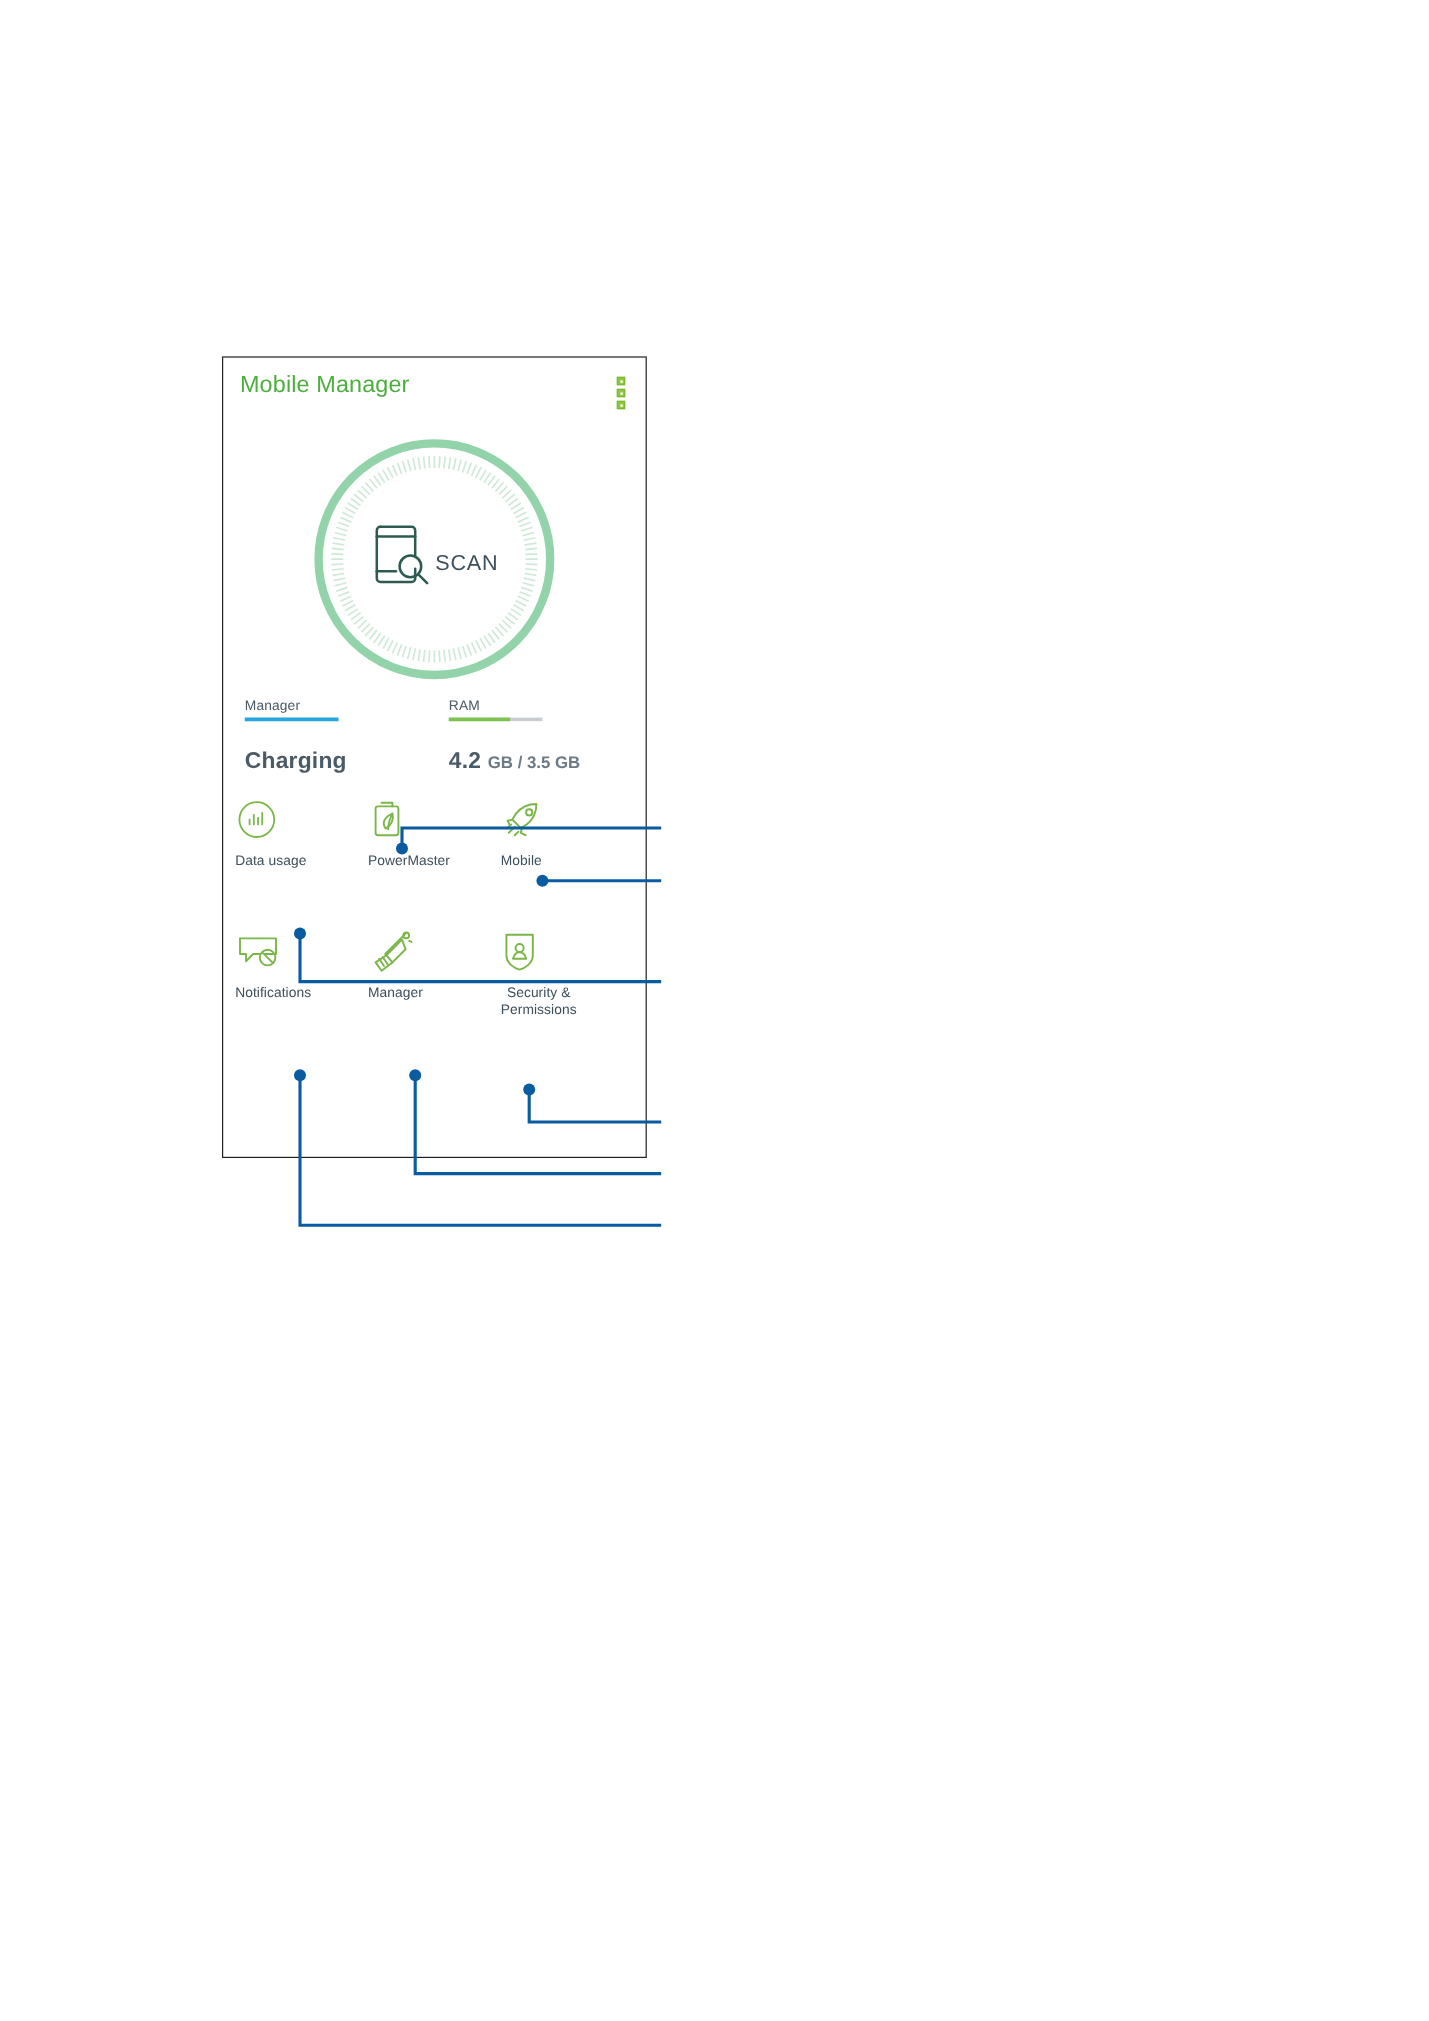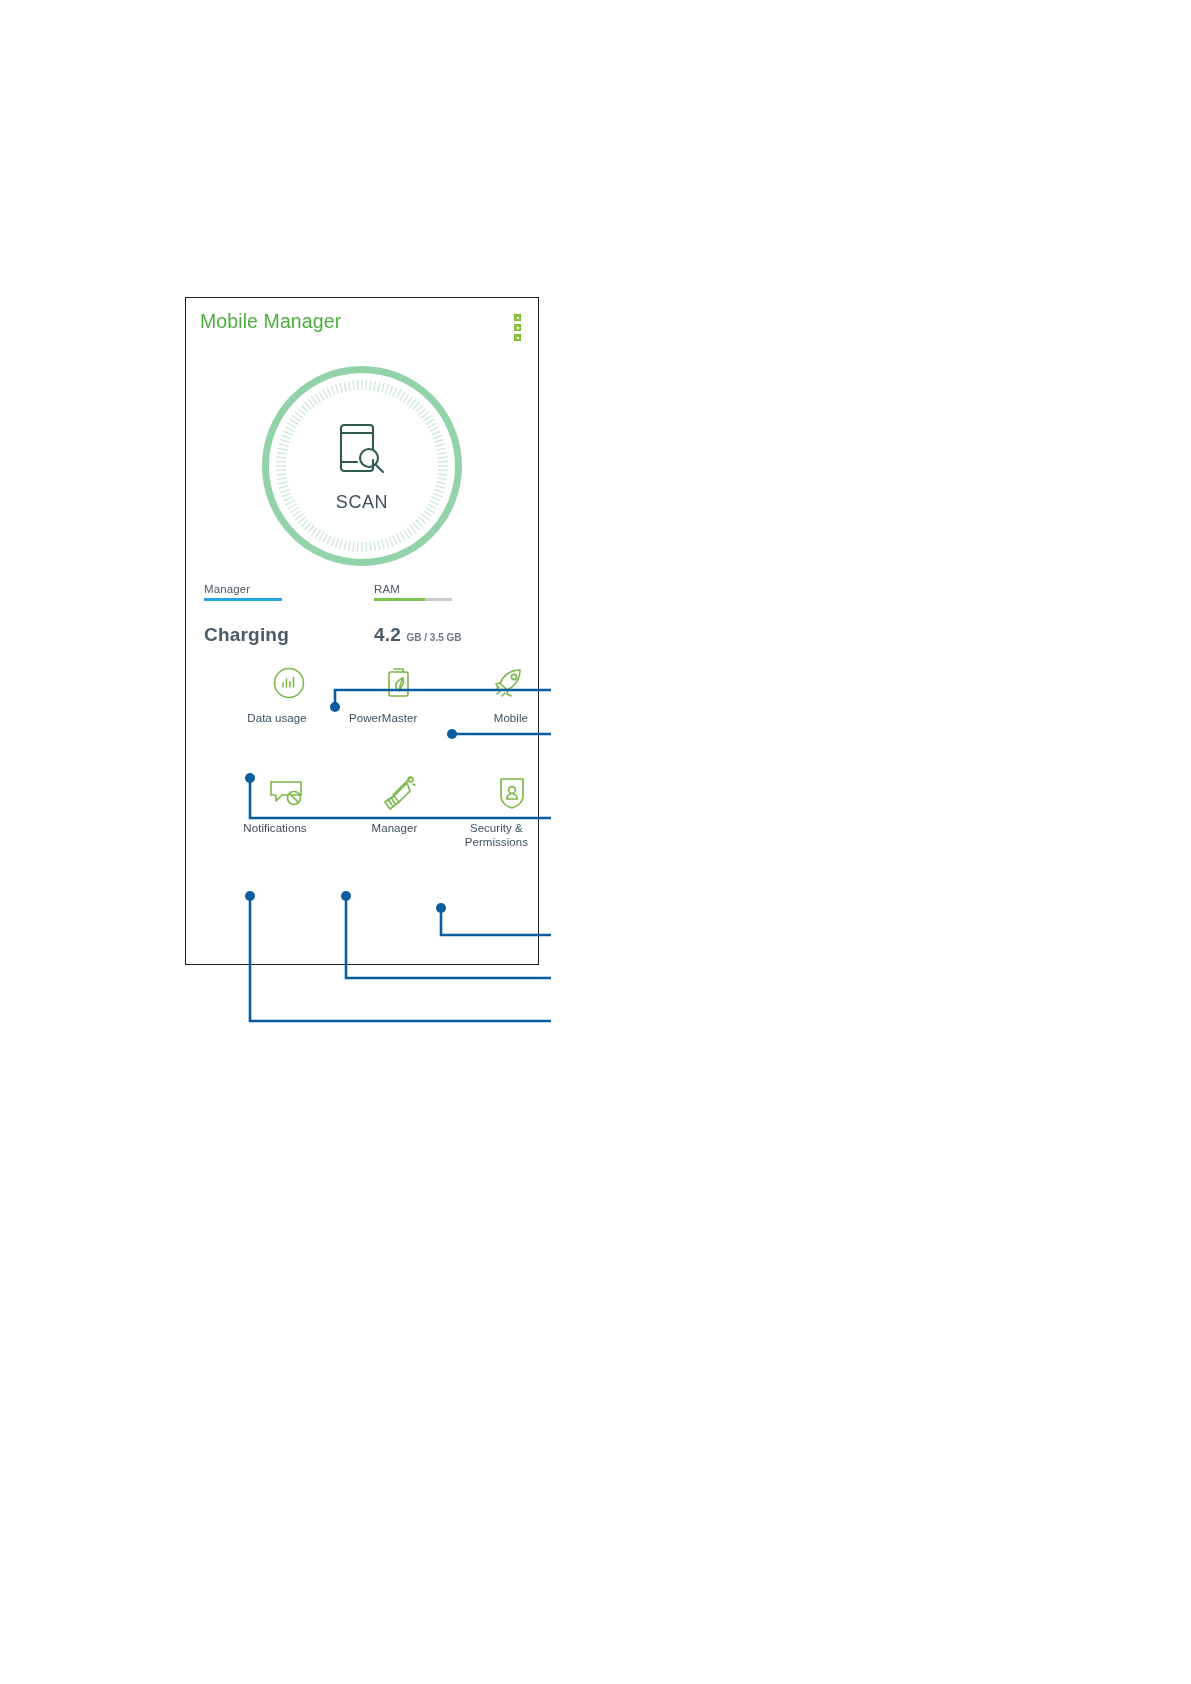"SCAN" #dial .inner { flex-direction: column -> row }
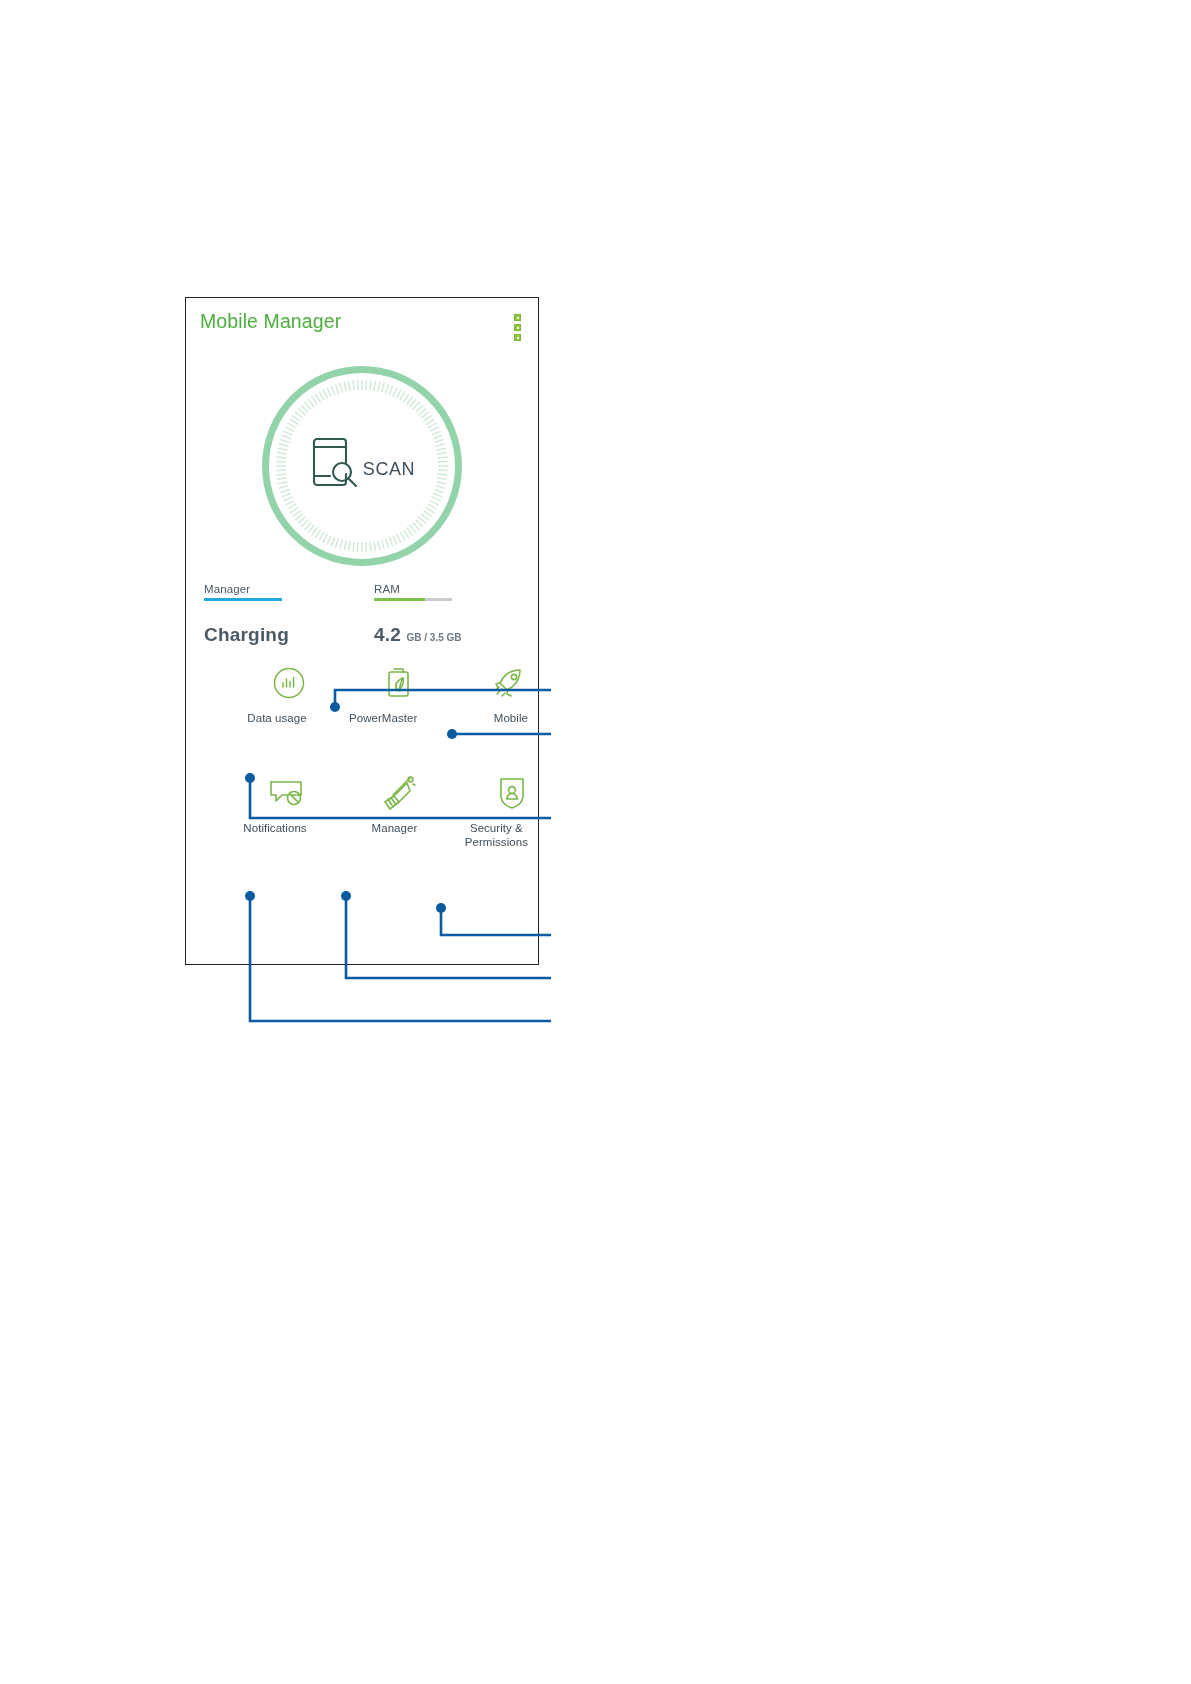"GB / 3.5 GB" .stat .val .sub { font-size: 10px -> 14px }
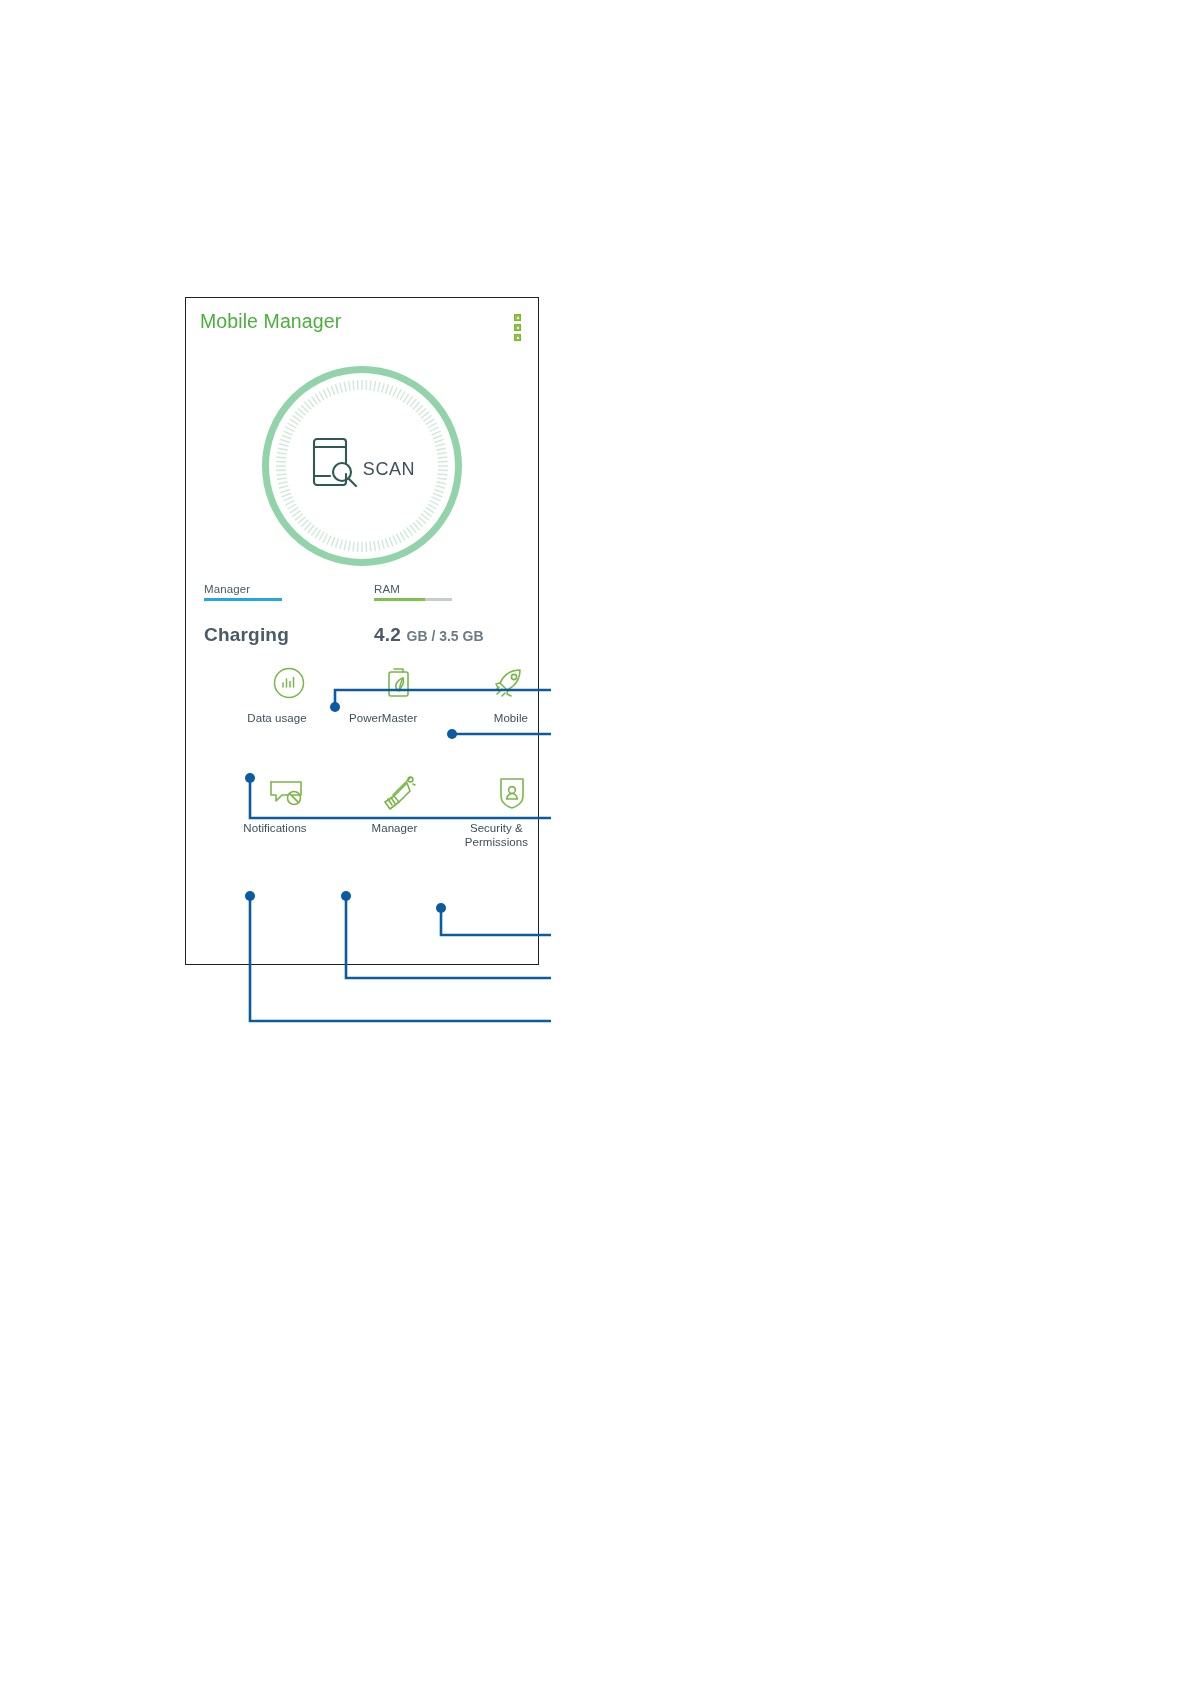"Data usage" .tile { align-items: flex-end -> flex-start }
